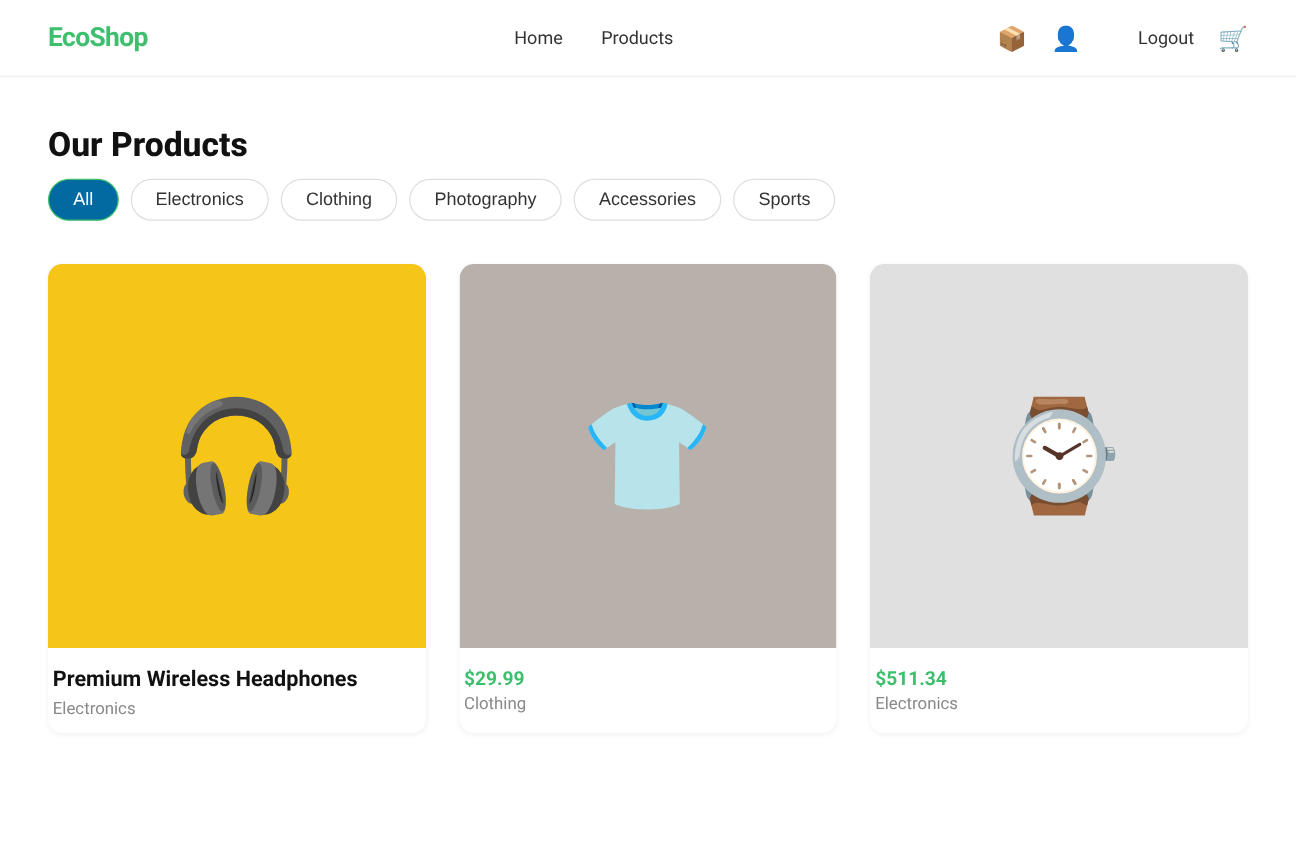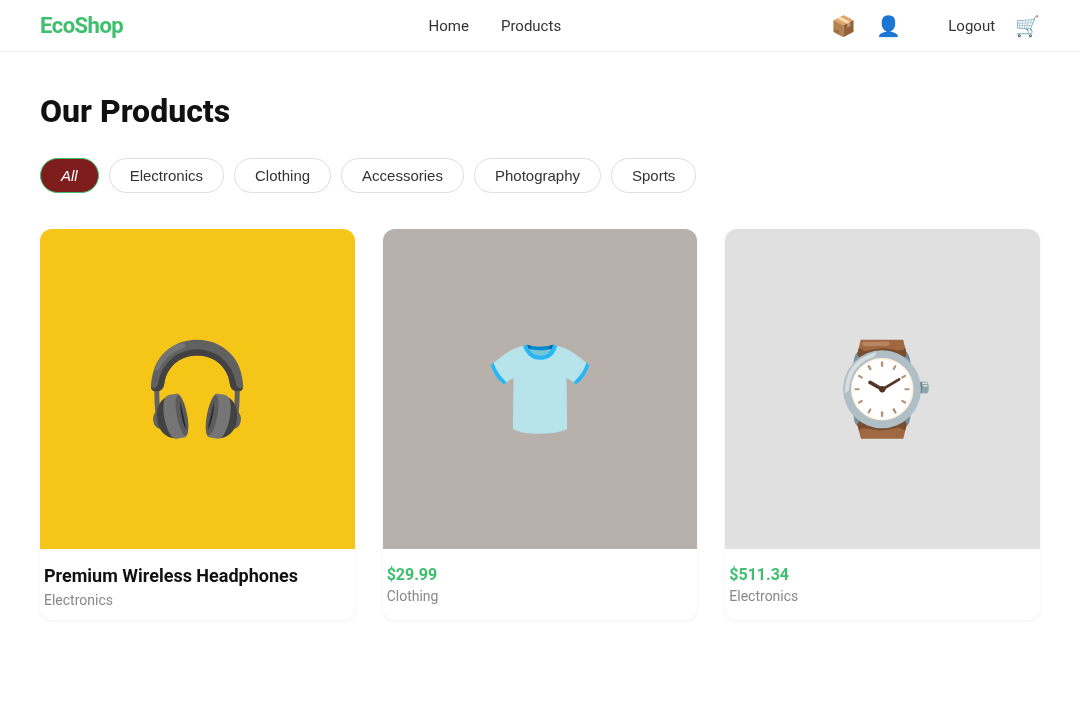"EcoShop" header { height: 52px -> 64px }
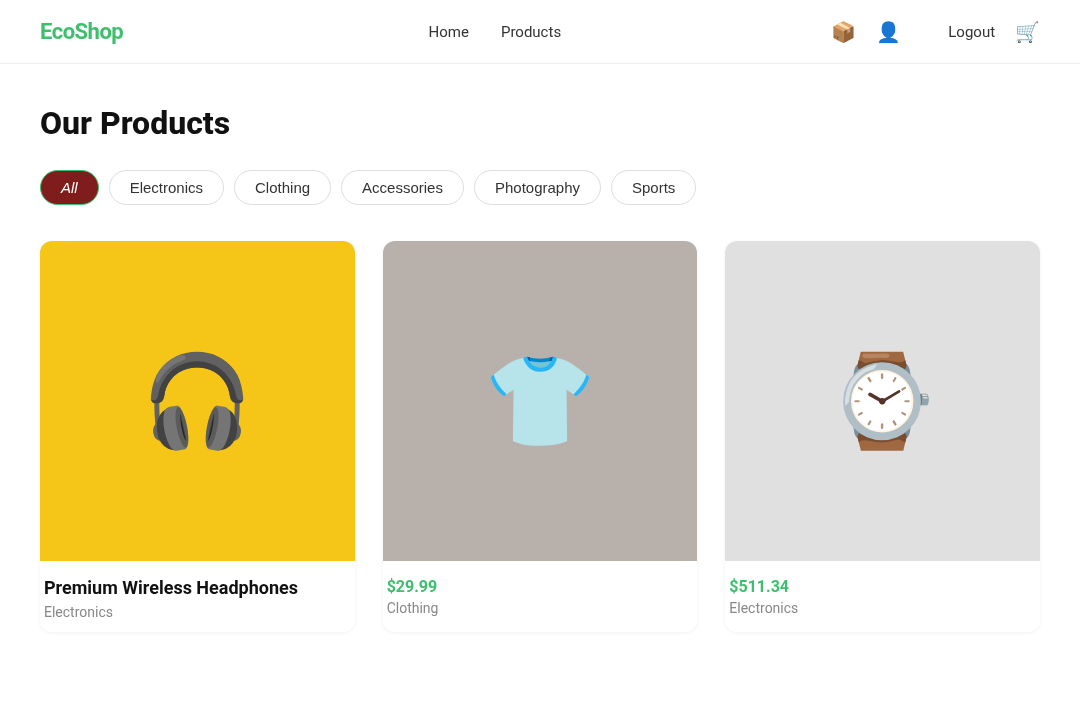"Our Products" .page-title { font-size: 32px -> 28px; margin-bottom: 28px -> 12px }
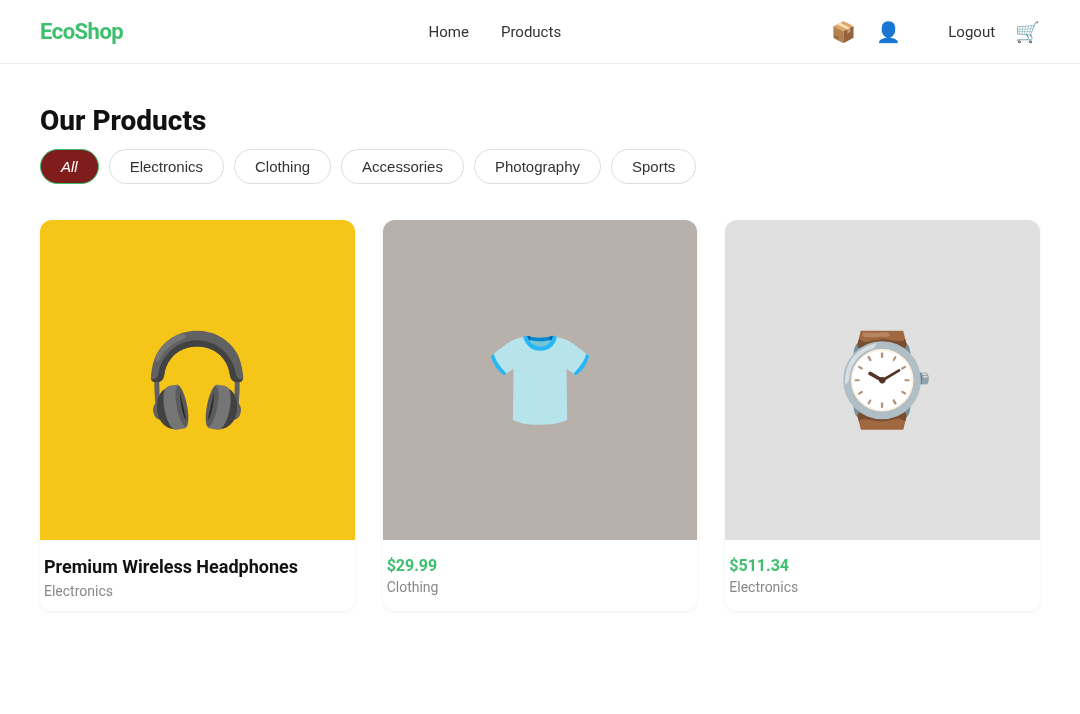"All" .filter-chip.active { background: #7f1d1d -> #0369a1; font-style: italic -> none }
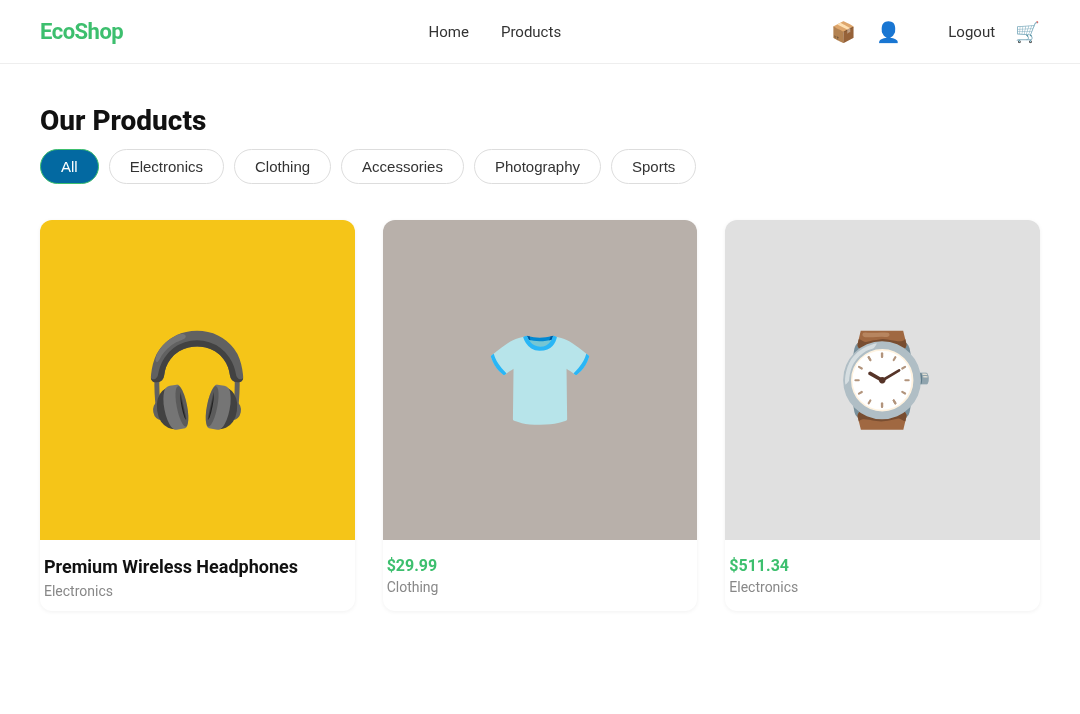"Accessories" button.filter-chip { order: before "Photography" -> after "Photography" }
